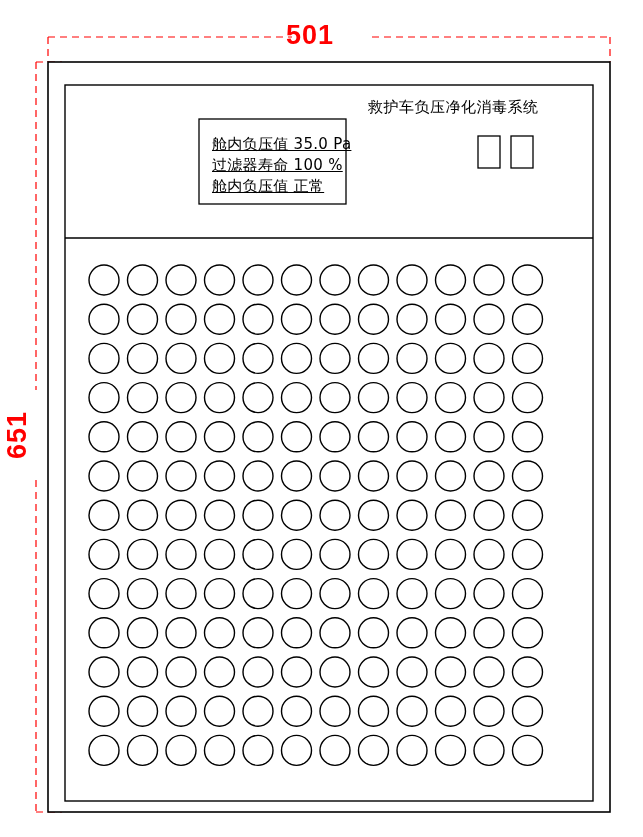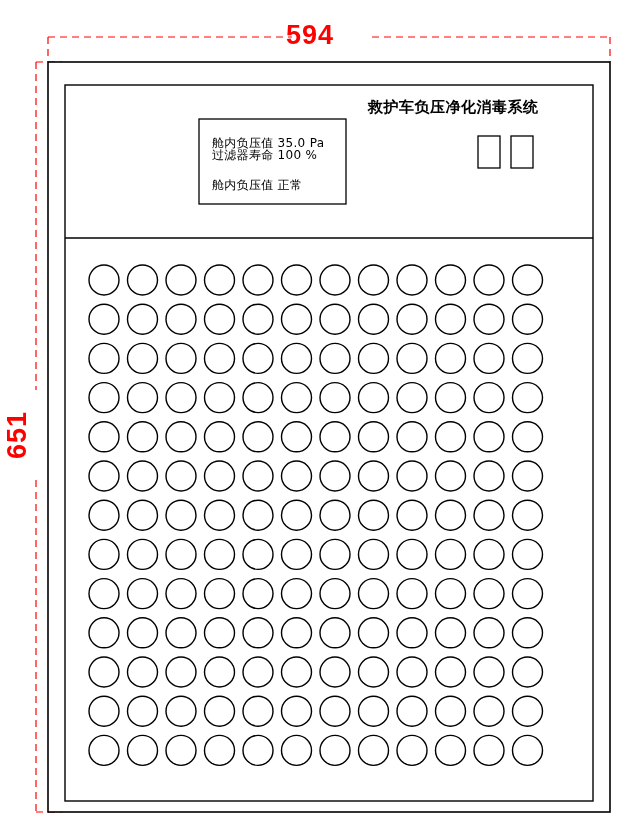"594" div.dim-text { text: 594 -> 501 }
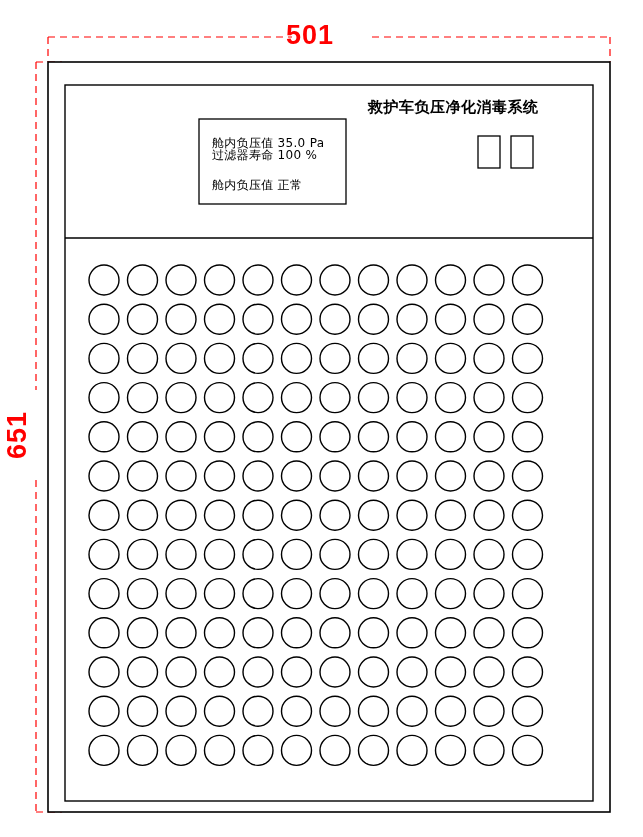"救护车负压净化消毒系统" #panel-title { font-weight: bold -> normal }
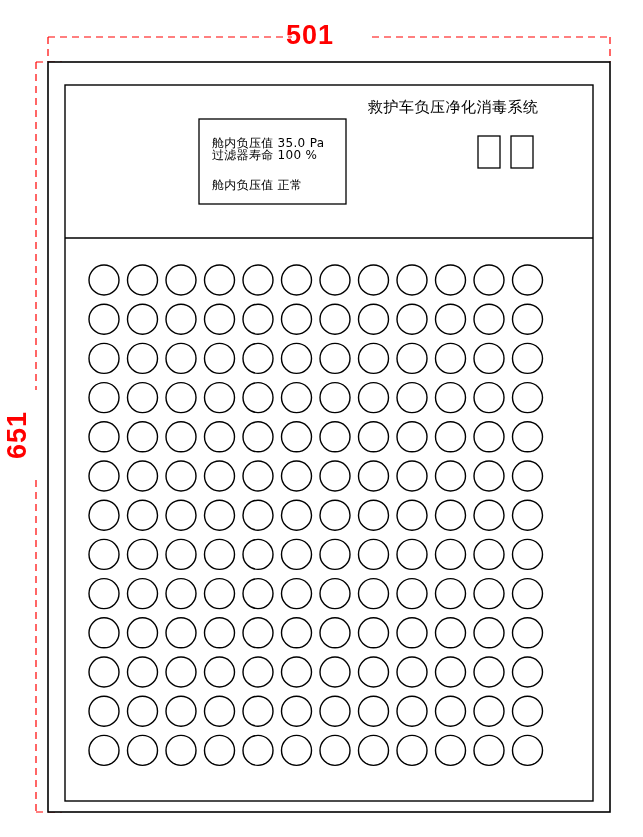"舱内负压值 35.0 Pa" .readout-line { font-size: 12px -> 15px; text-decoration: none -> underline }
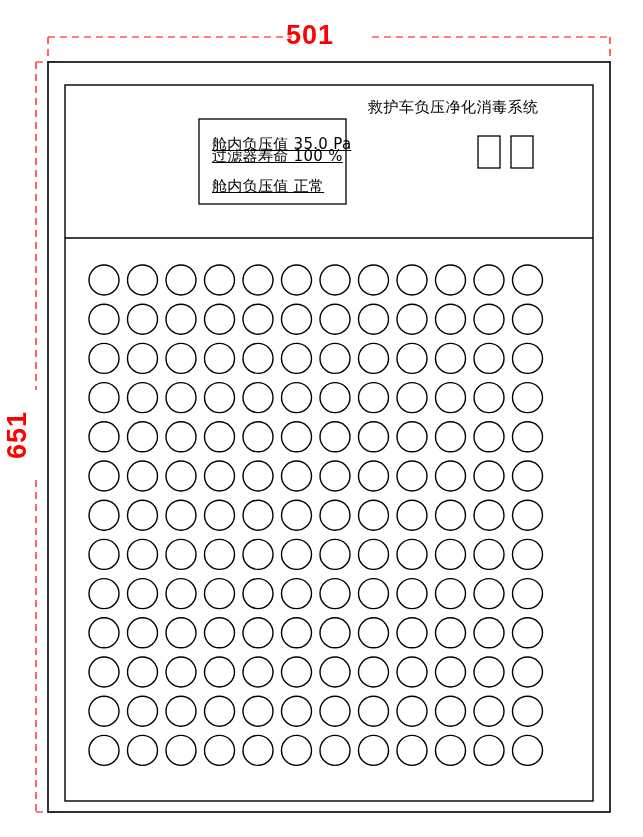"过滤器寿命 100 %" #readout-1 { top: 147px -> 156px }
